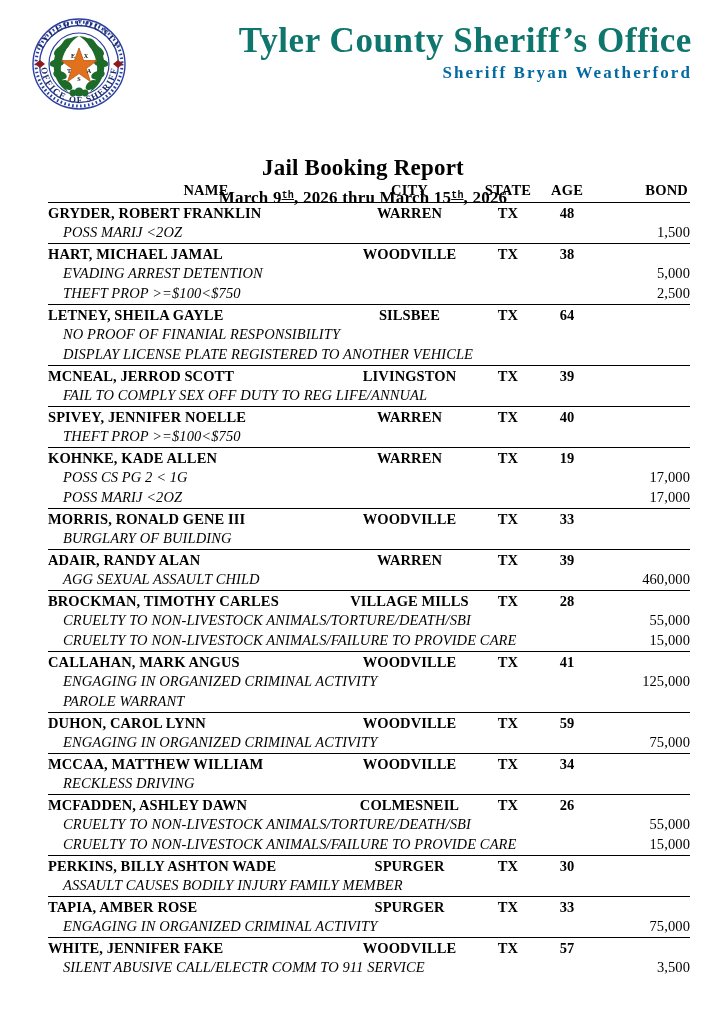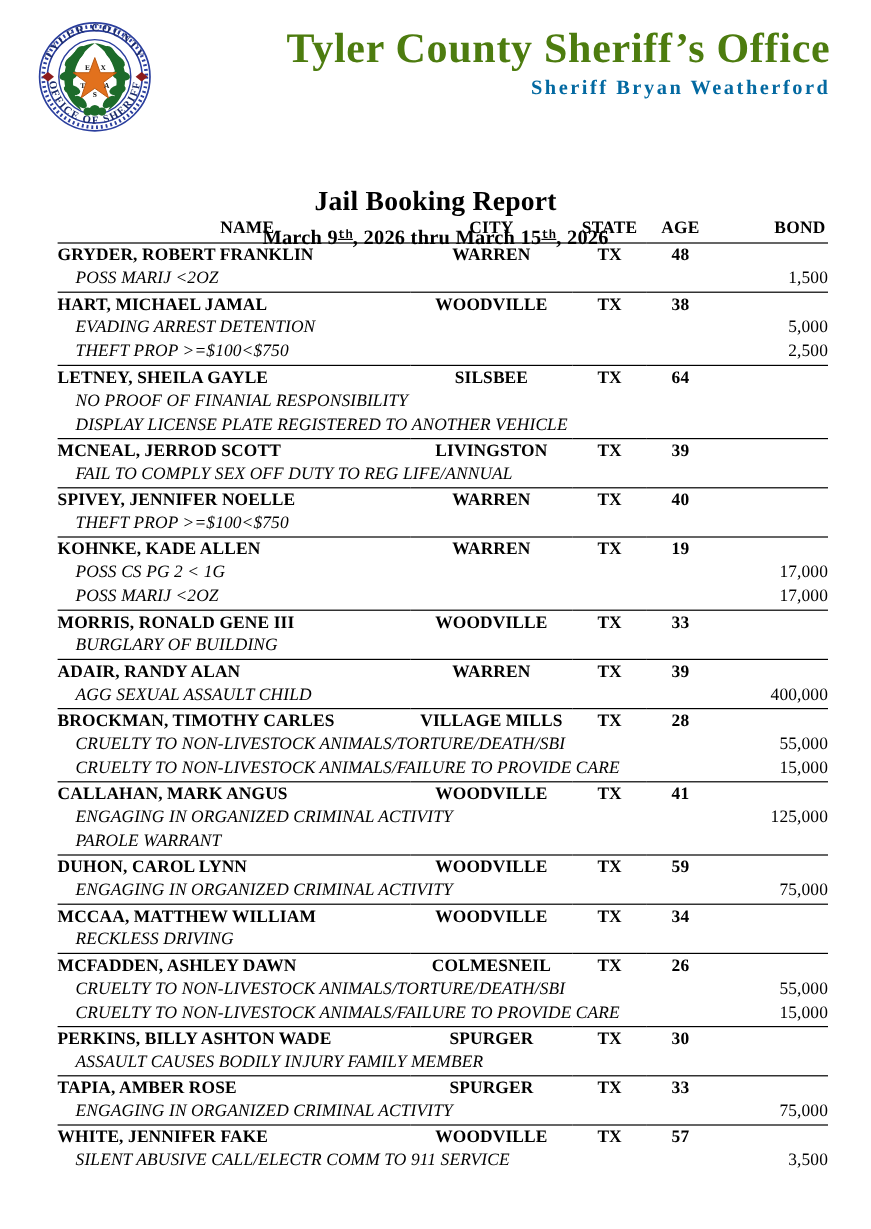"Tyler County Sheriff’s Office" .office-title { color: #4d7c0f -> #0f766e }
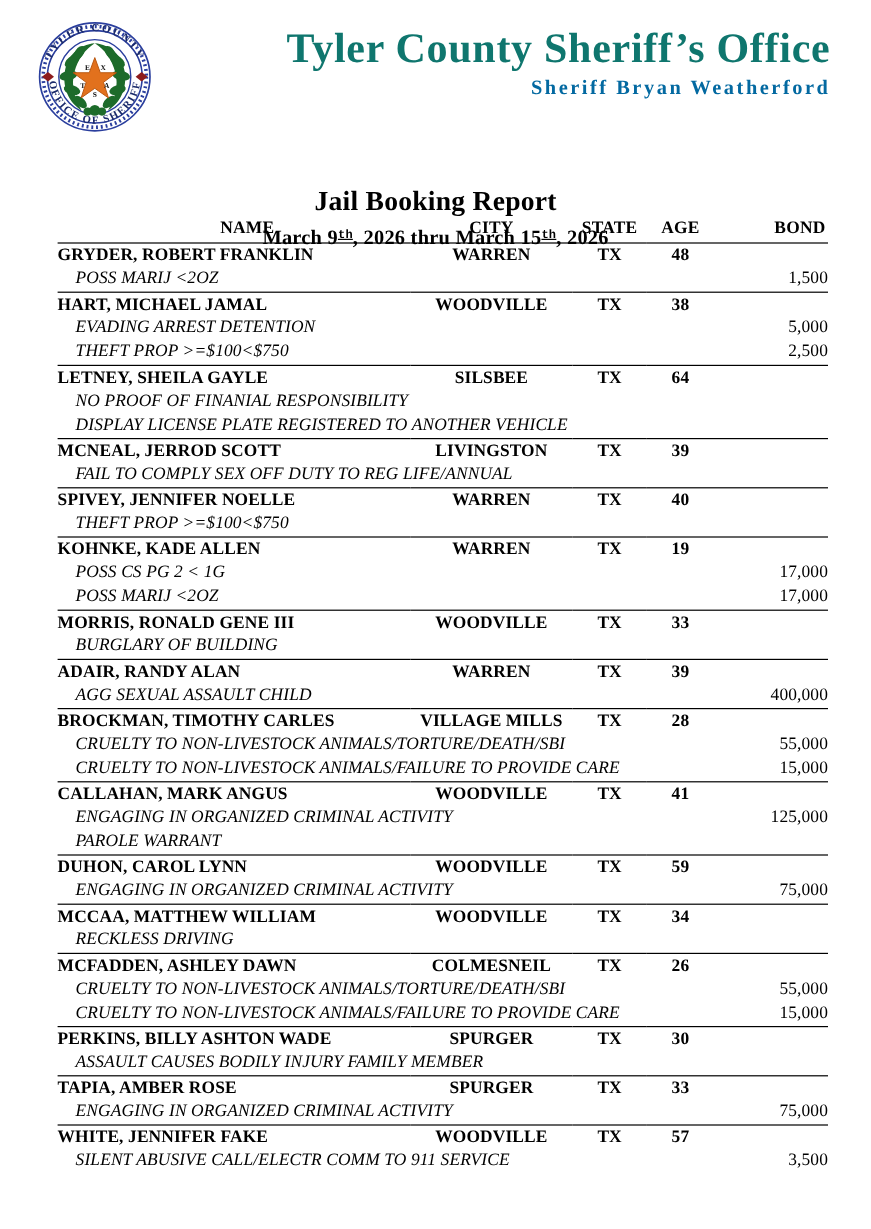"400,000" td.d-bond { text: 400,000 -> 460,000 }
